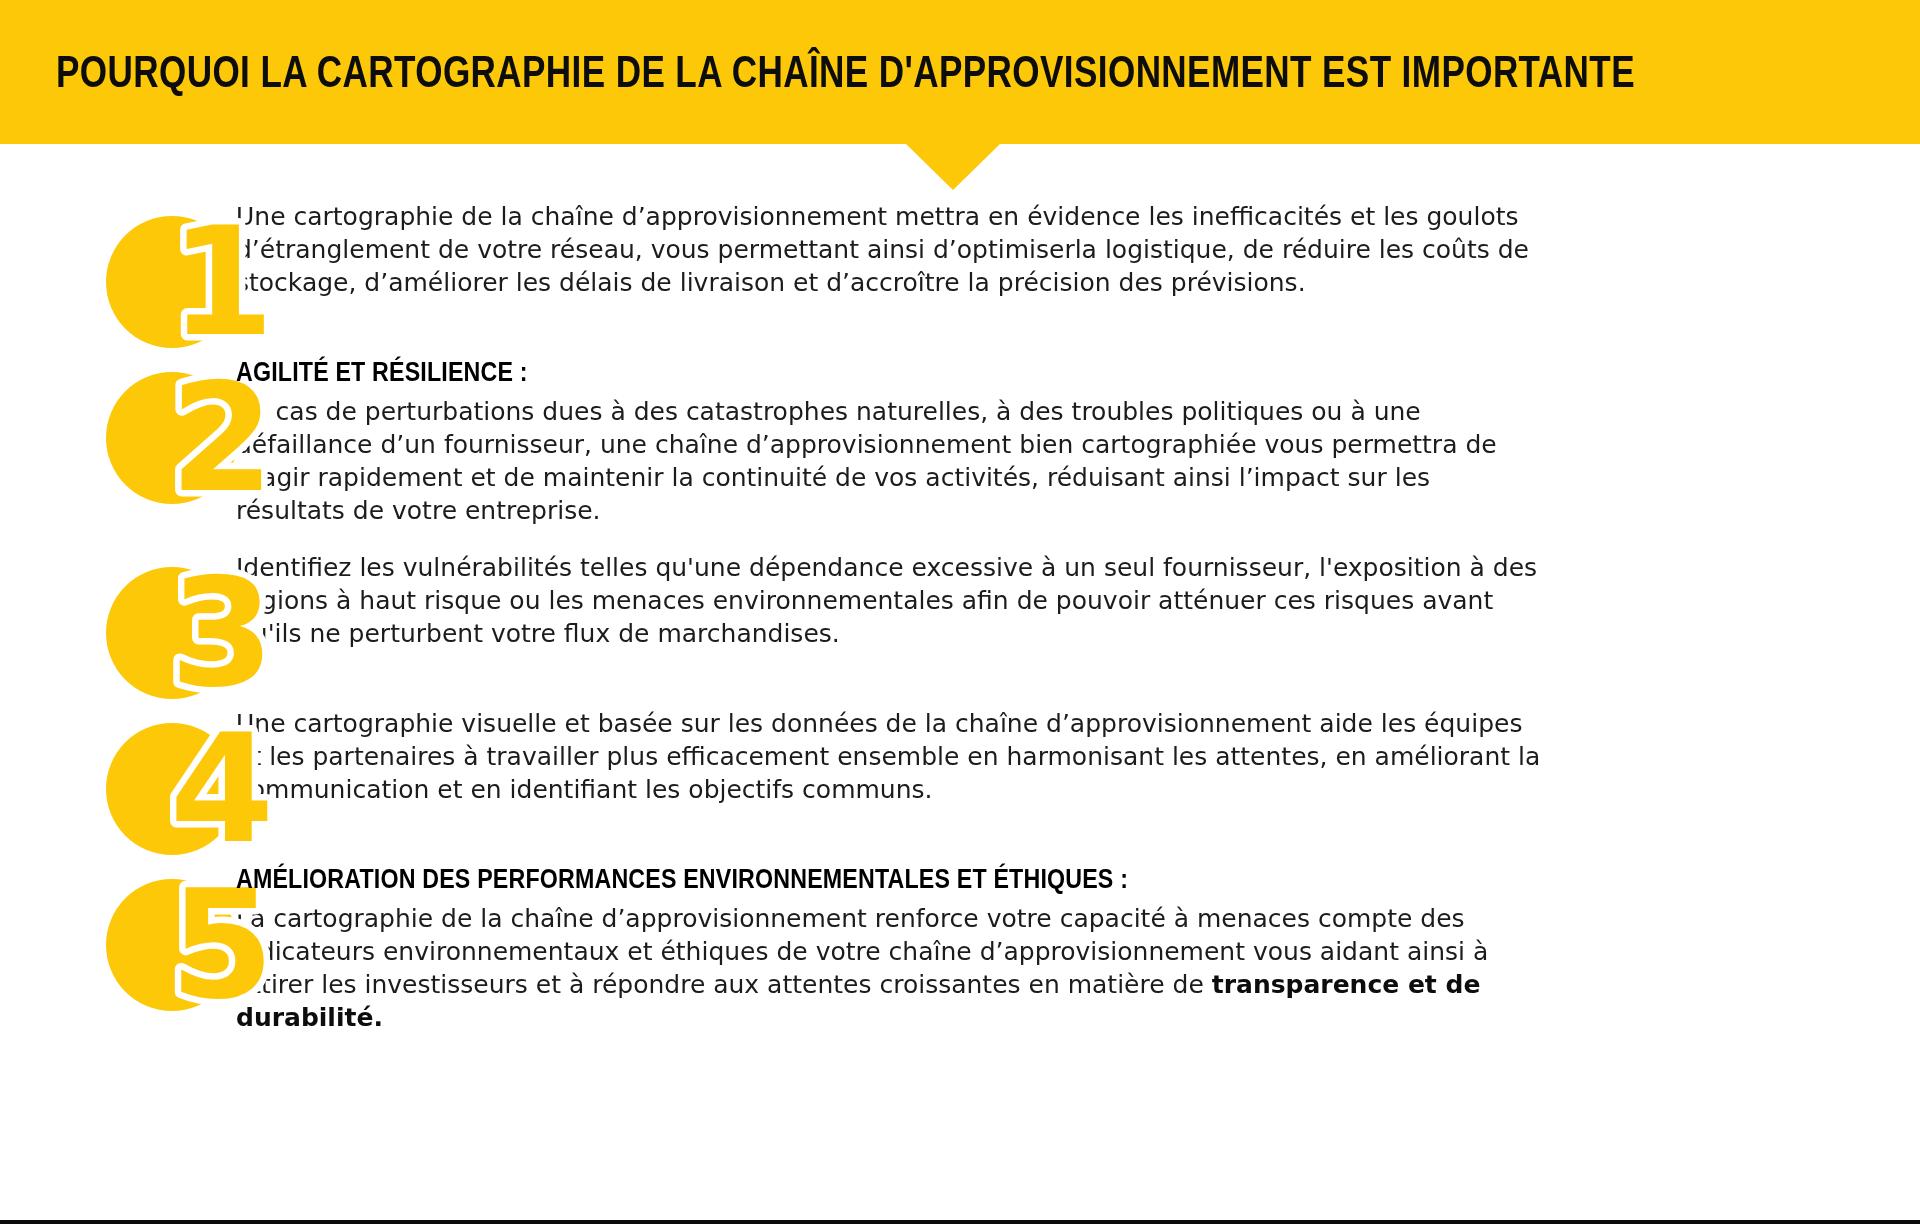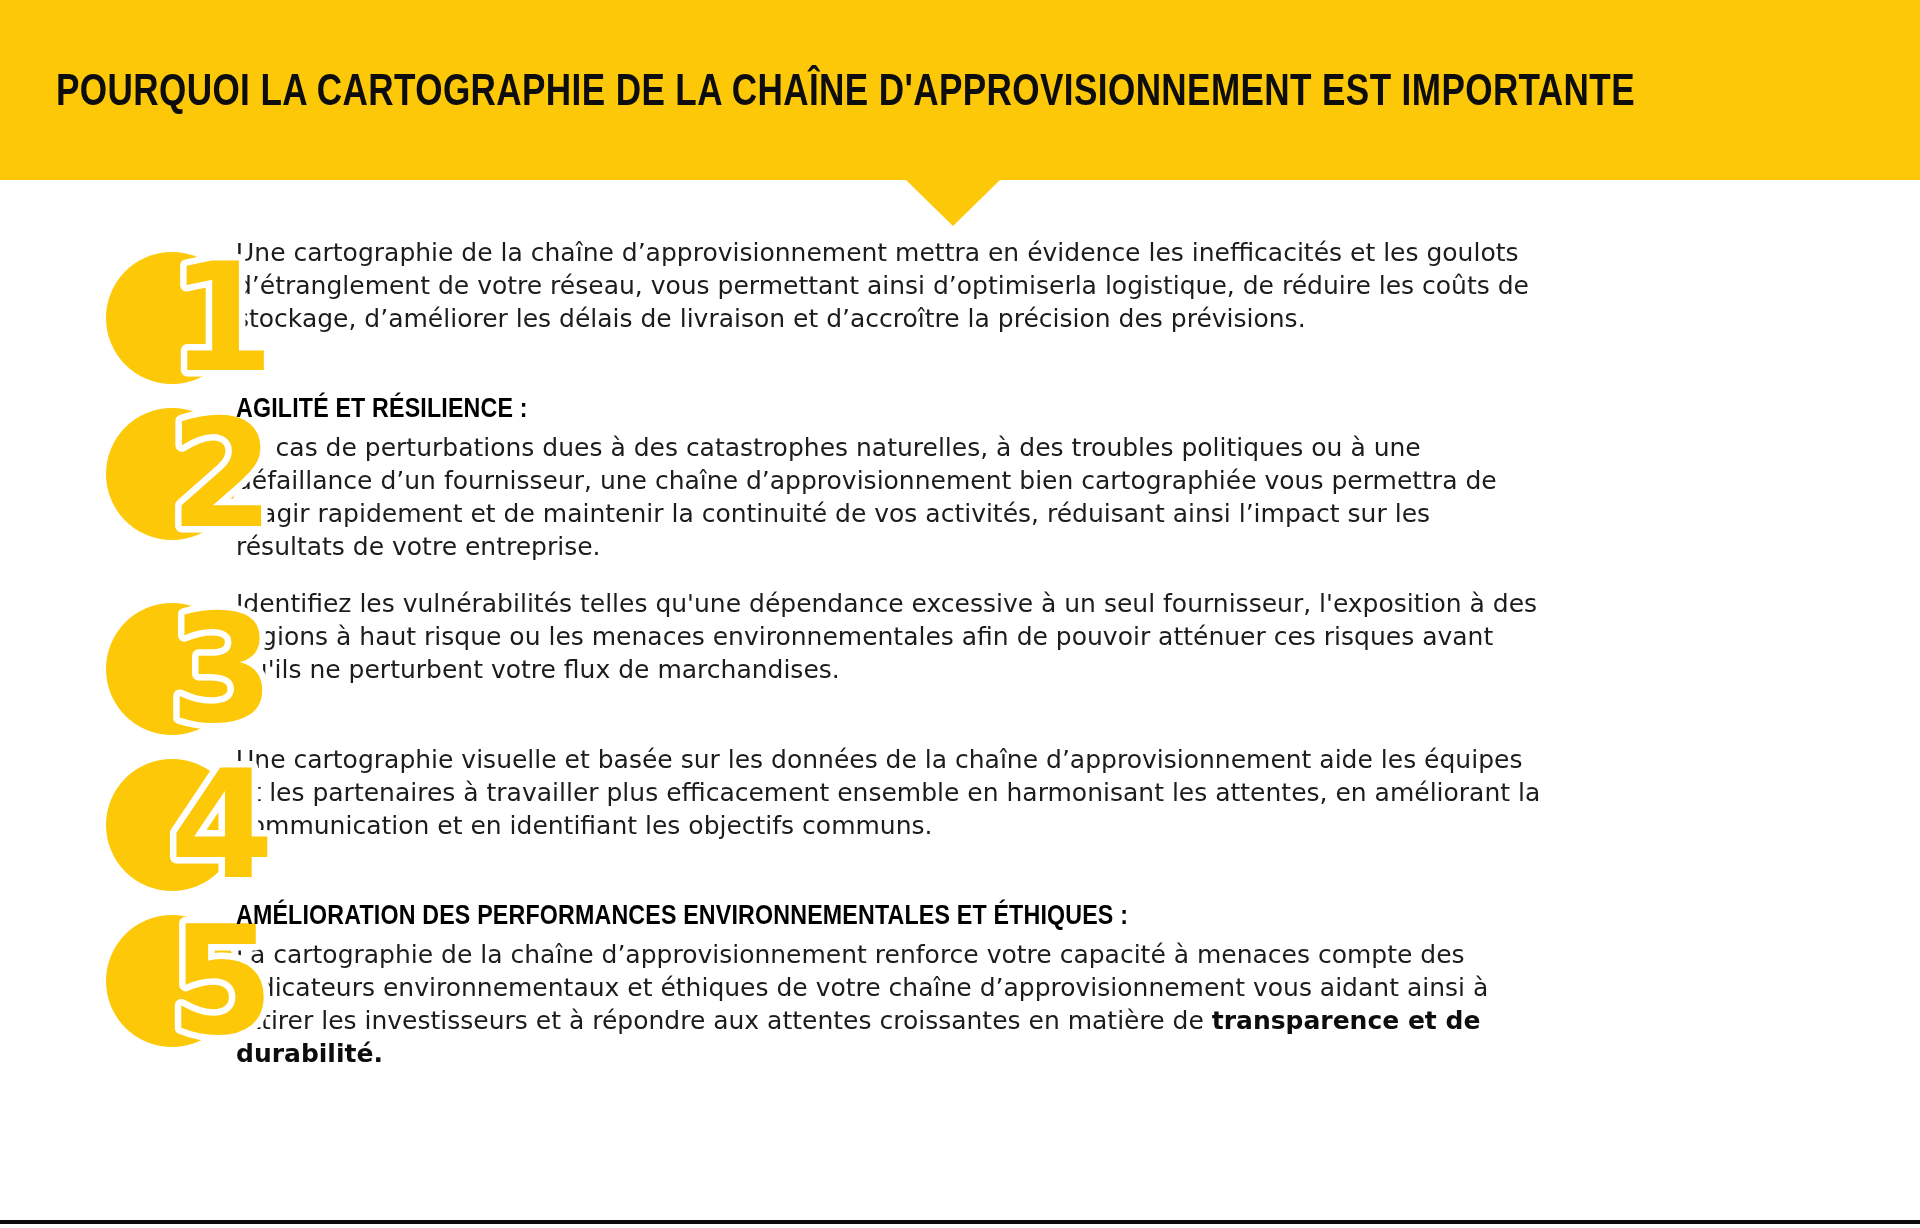"POURQUOI LA CARTOGRAPHIE DE LA" .banner { height: 180px -> 144px }
